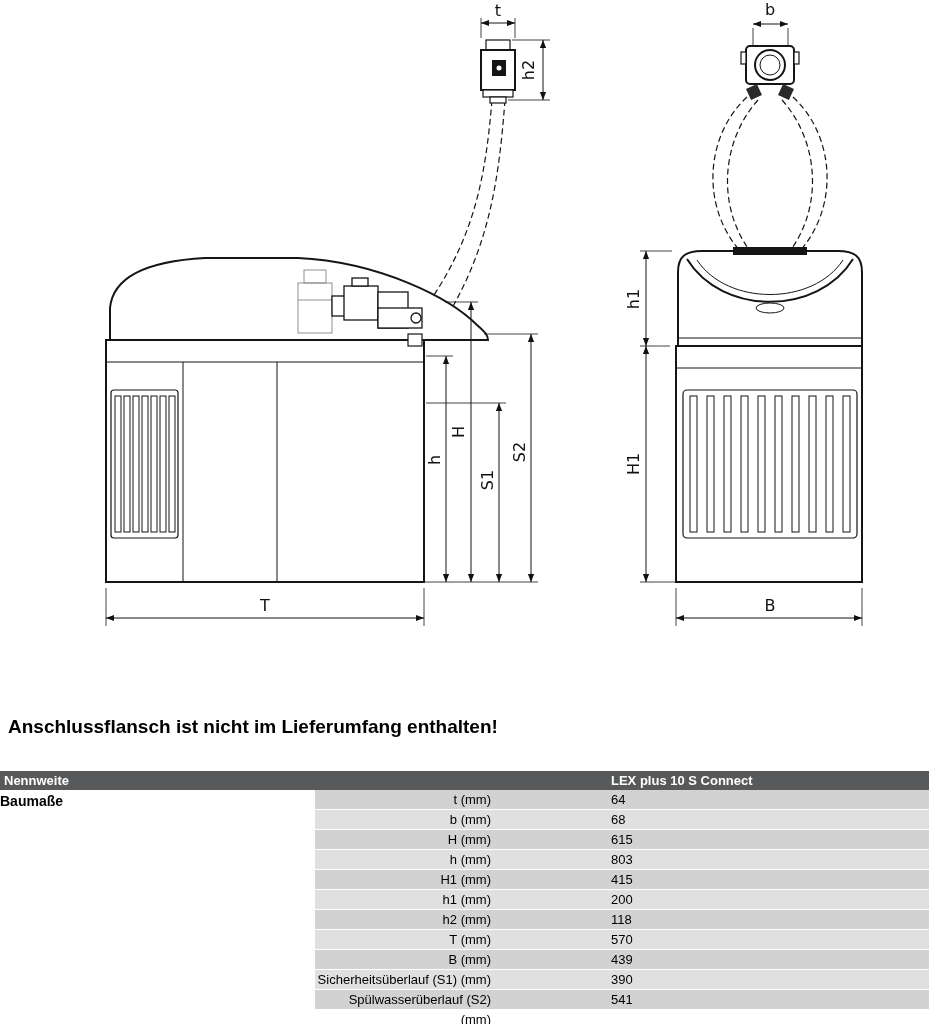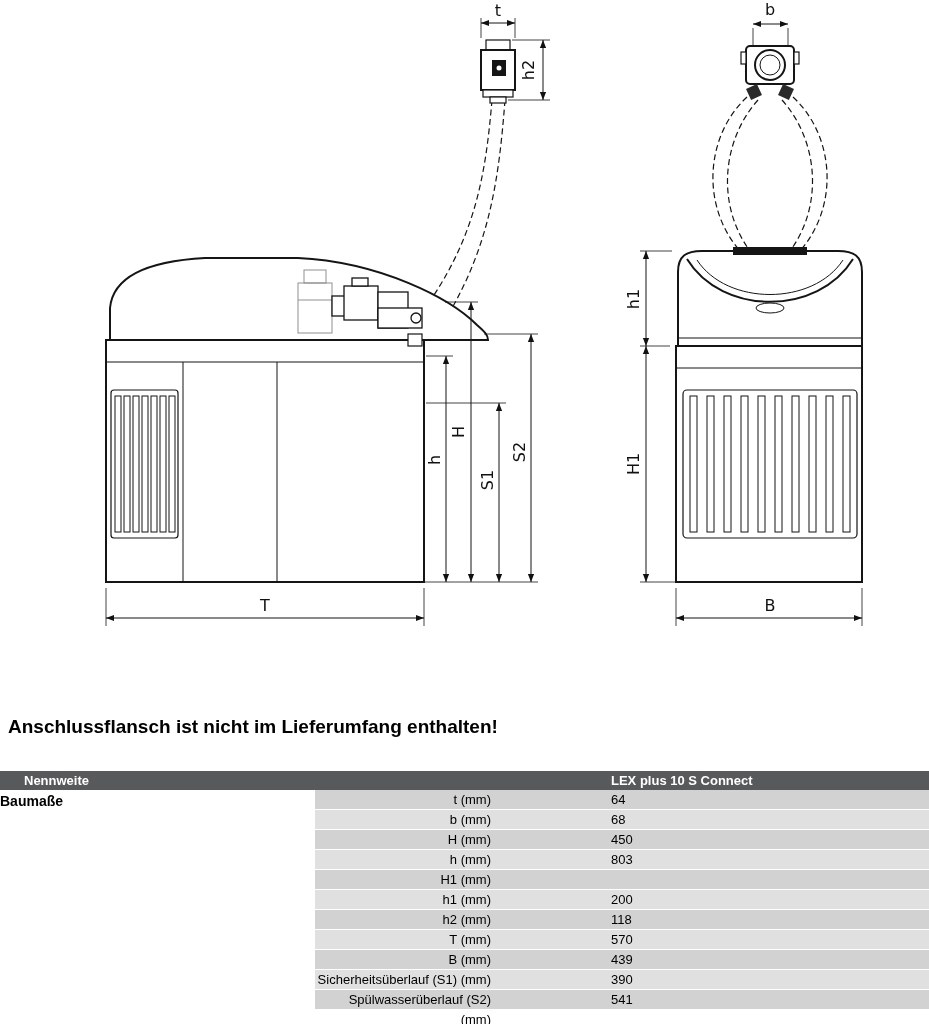"Nennweite" .thead .hc1 { padding-left: 24px -> 4px }
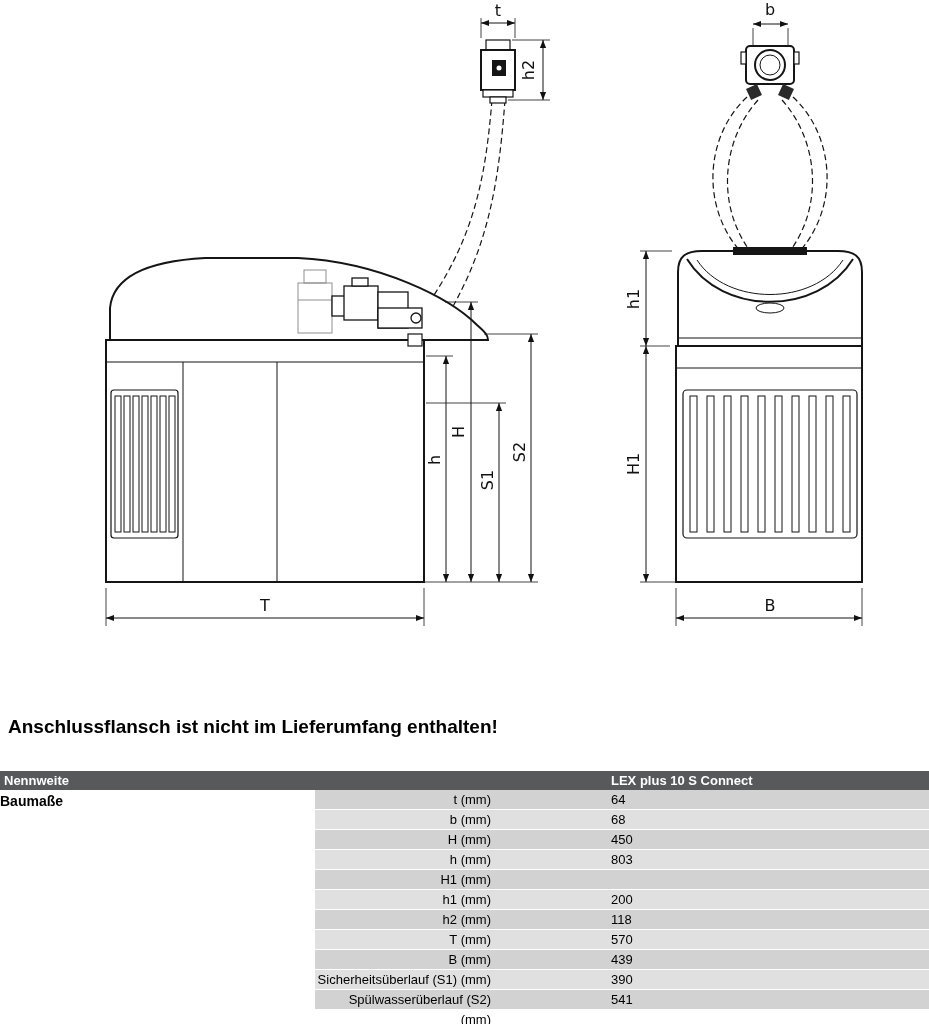"450" span.val { text: 450 -> 615 }
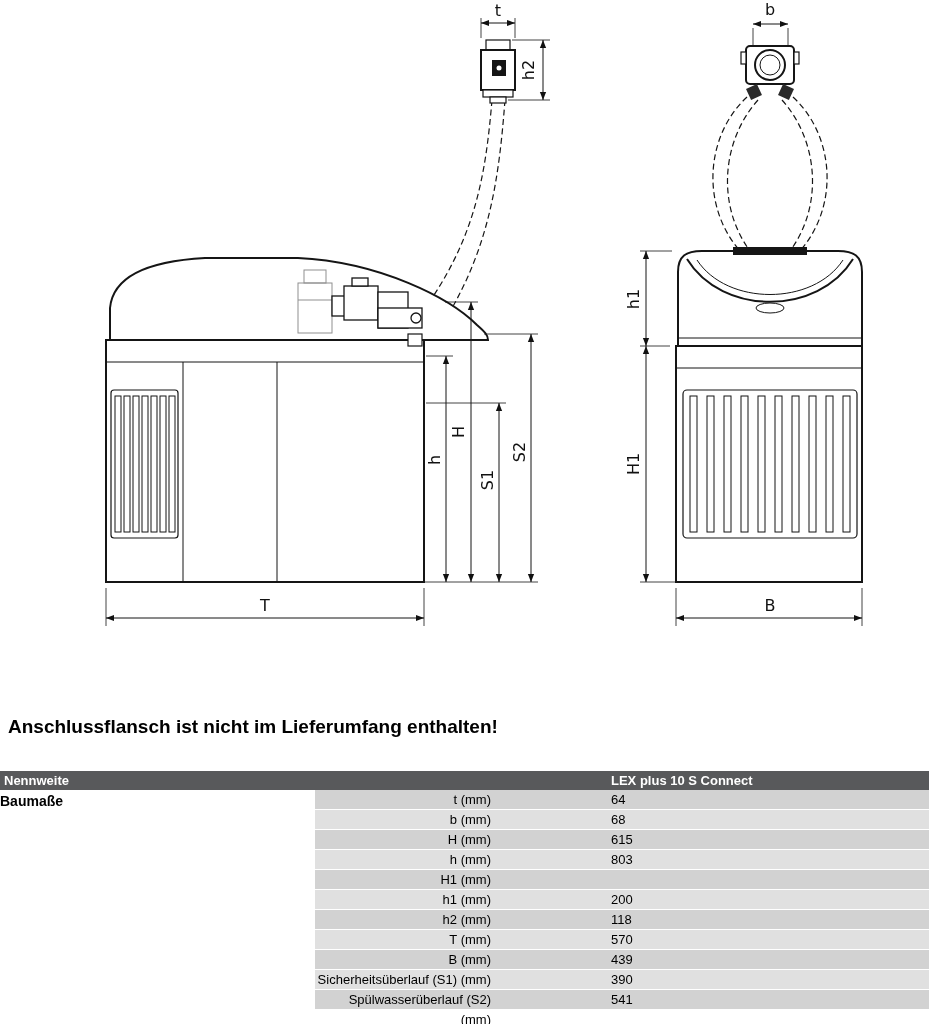"415" span.val { html: none -> <span>415</span> }
